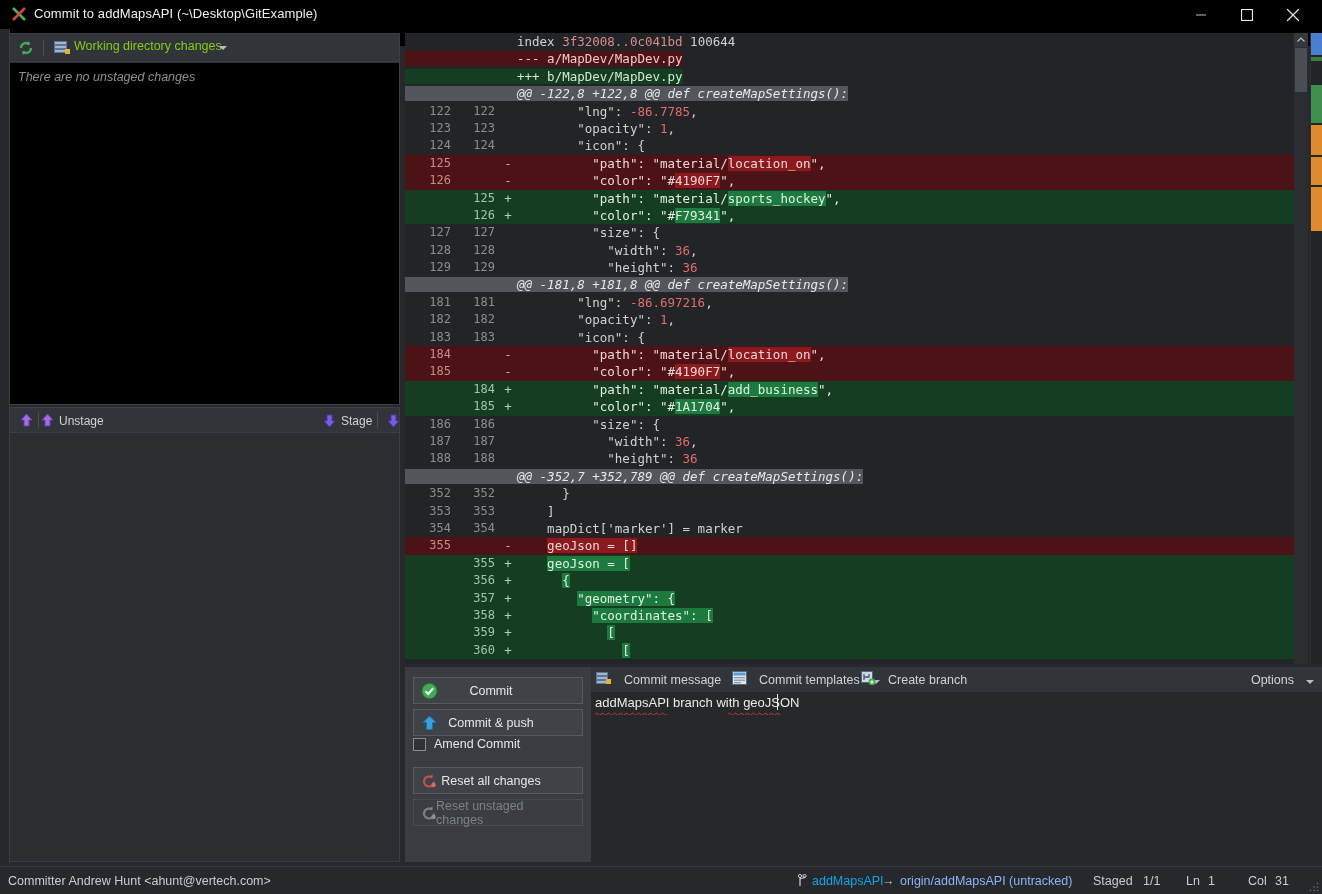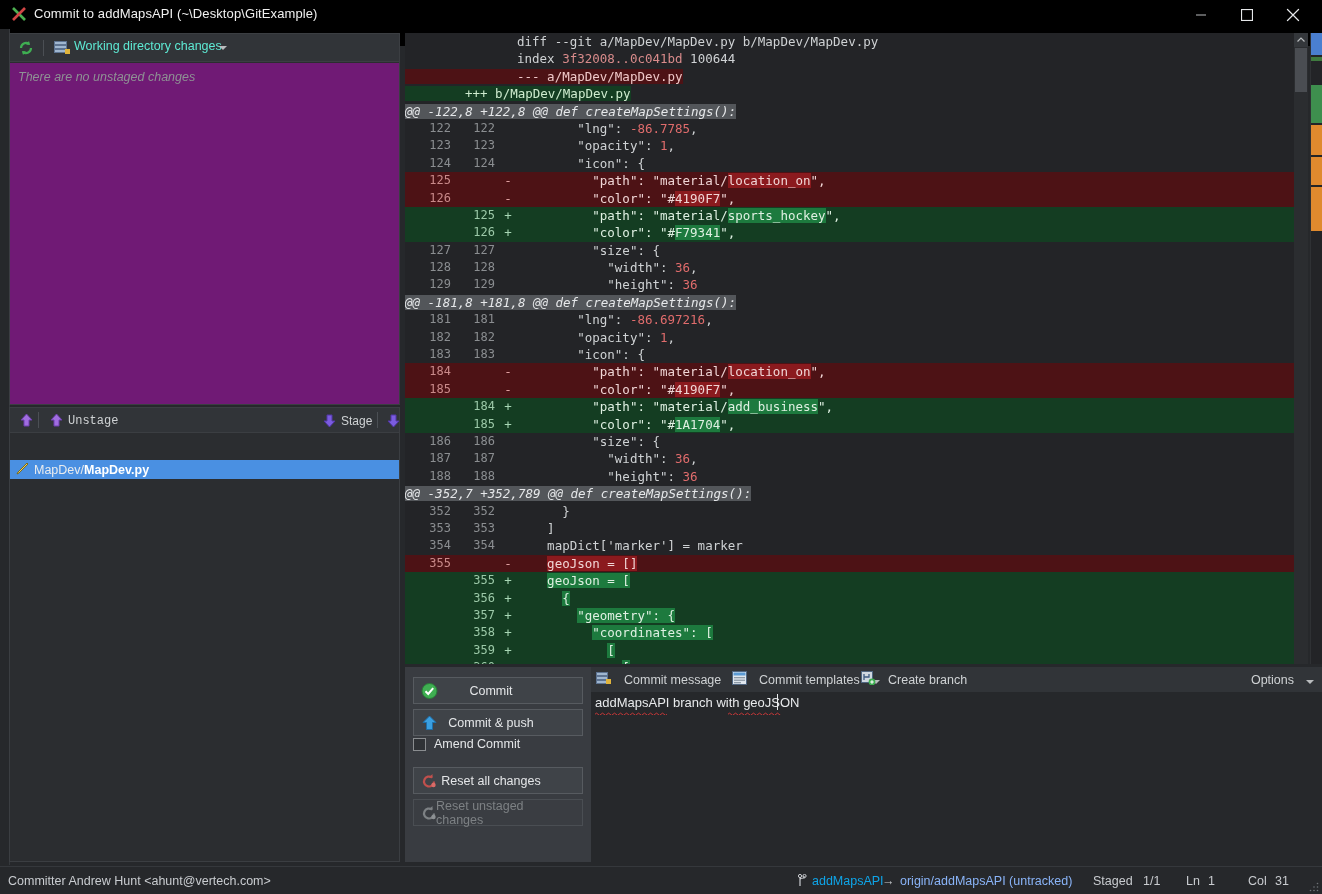"Working directory changes" .wd-label { color: #5eead4 -> #84cc16 }
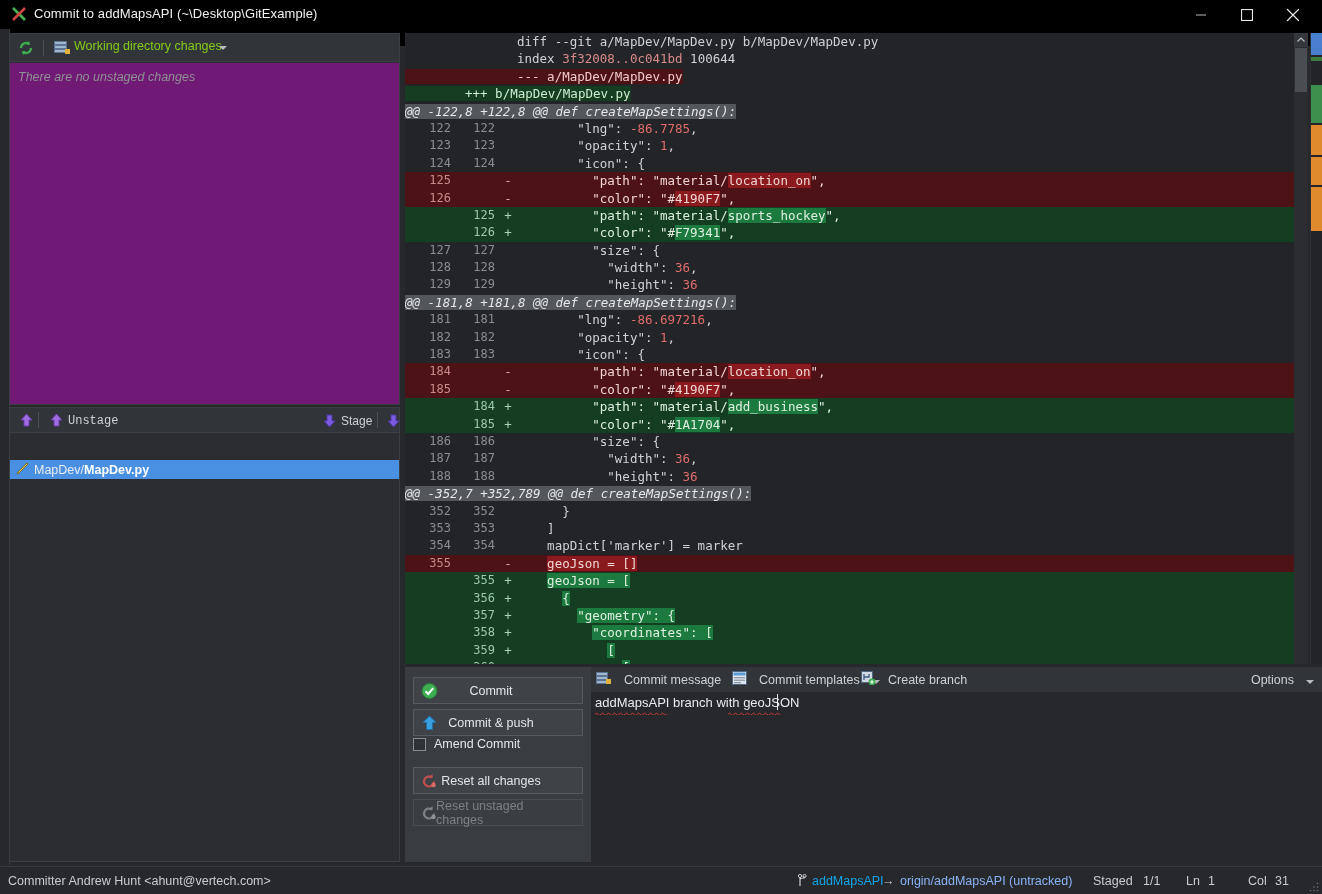"diff --git a/MapDev/MapDev.py" div.dl { html: <div><span>diff --git a/MapDev/MapDev.py b/MapDev/MapDev.py</span></div> -> none }
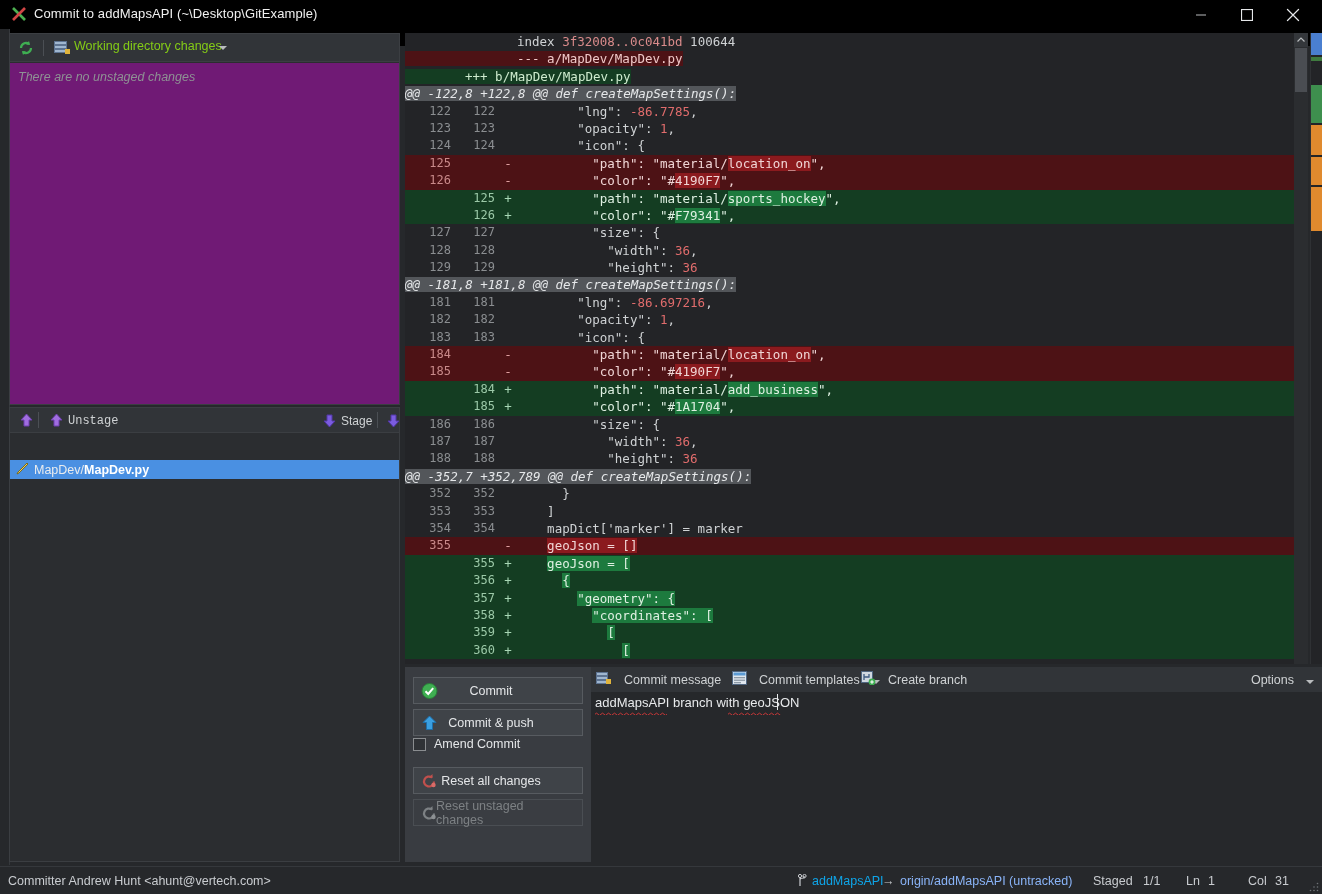"There are no unstaged changes" .unstaged-body { background: #701a75 -> #000000 }
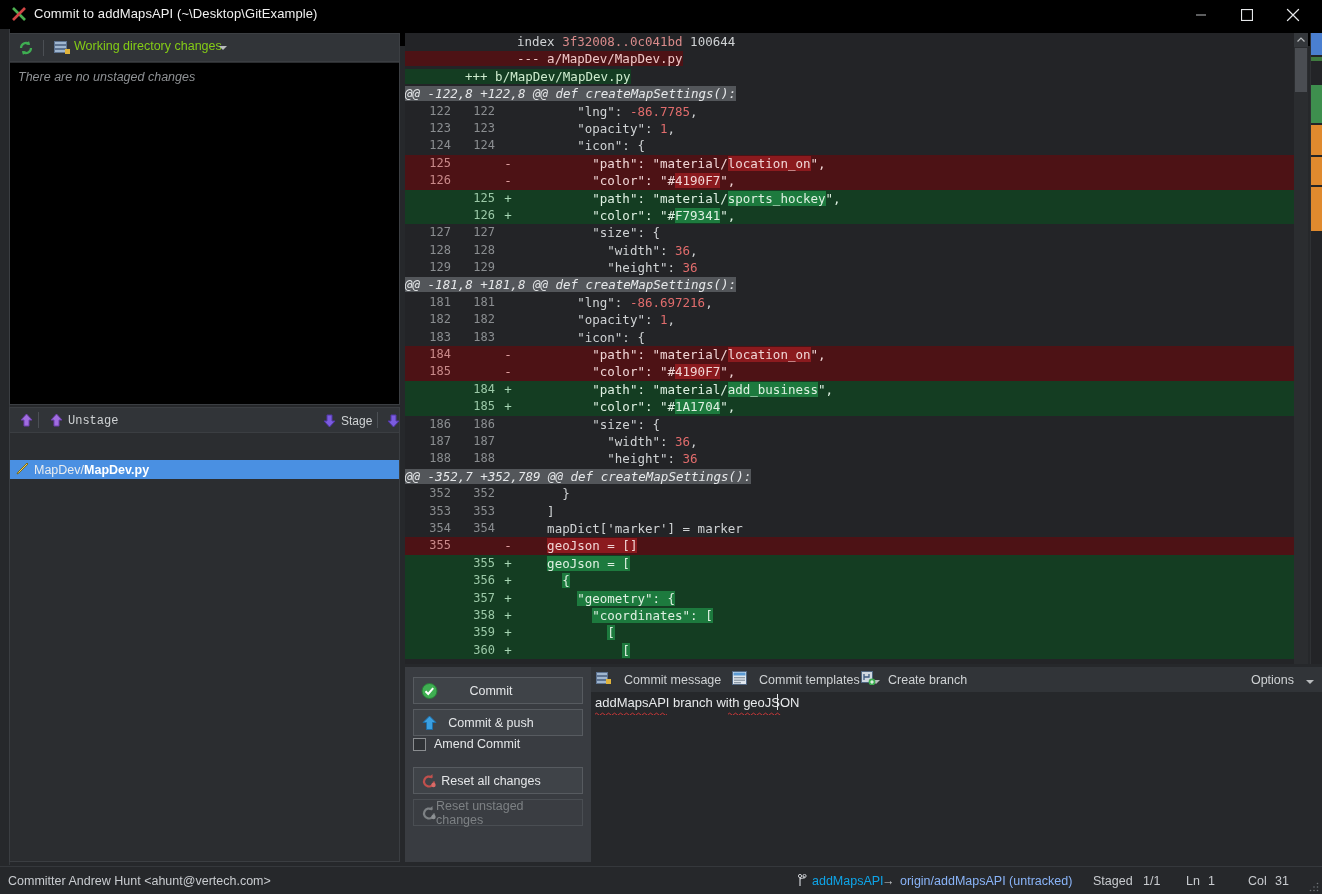"+++ b/MapDev/MapDev.py" .file-ad { padding-left: 60px -> 112px }
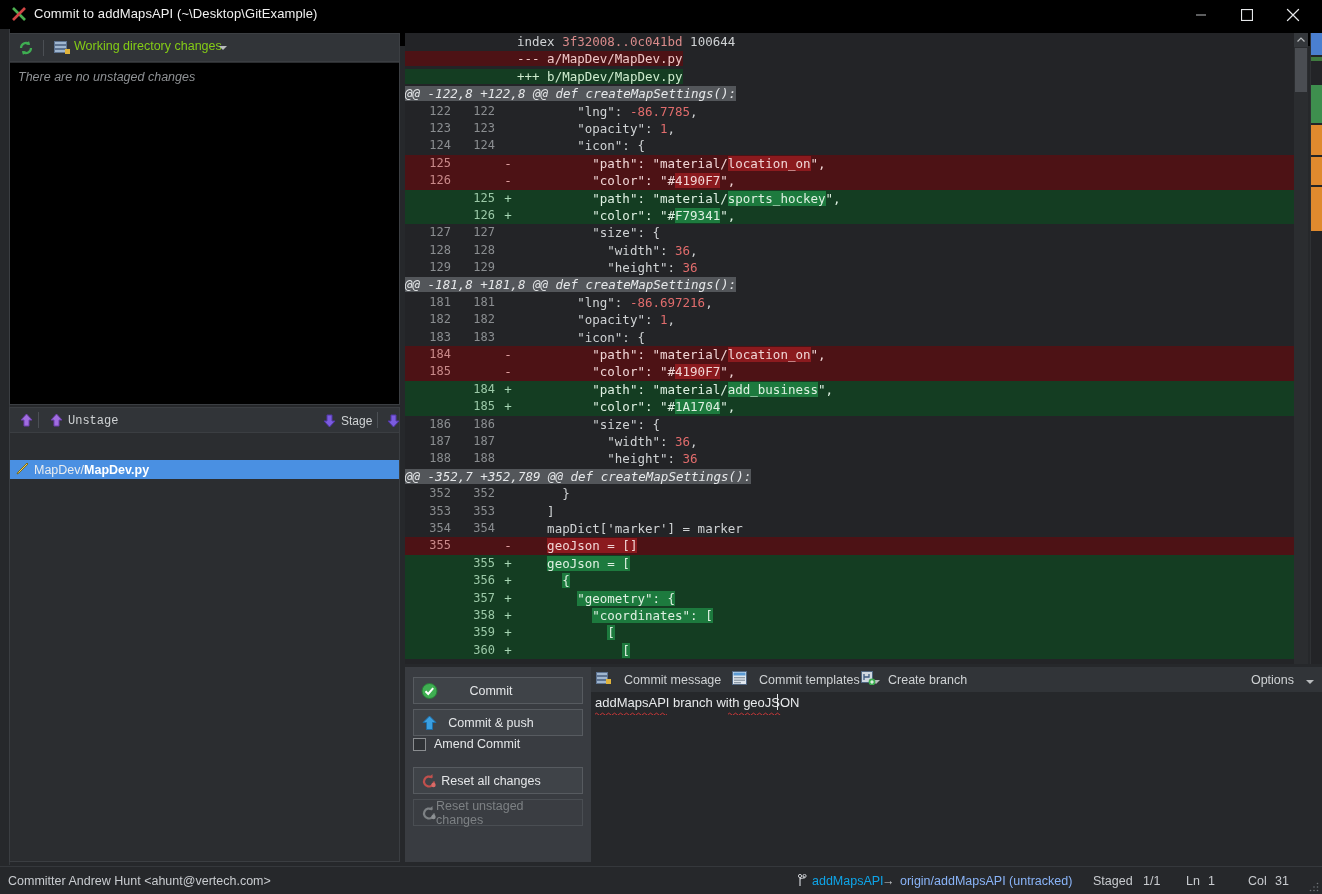"@@ -122,8 +122,8 @@ def" .hunk { padding-left: none -> 112px }
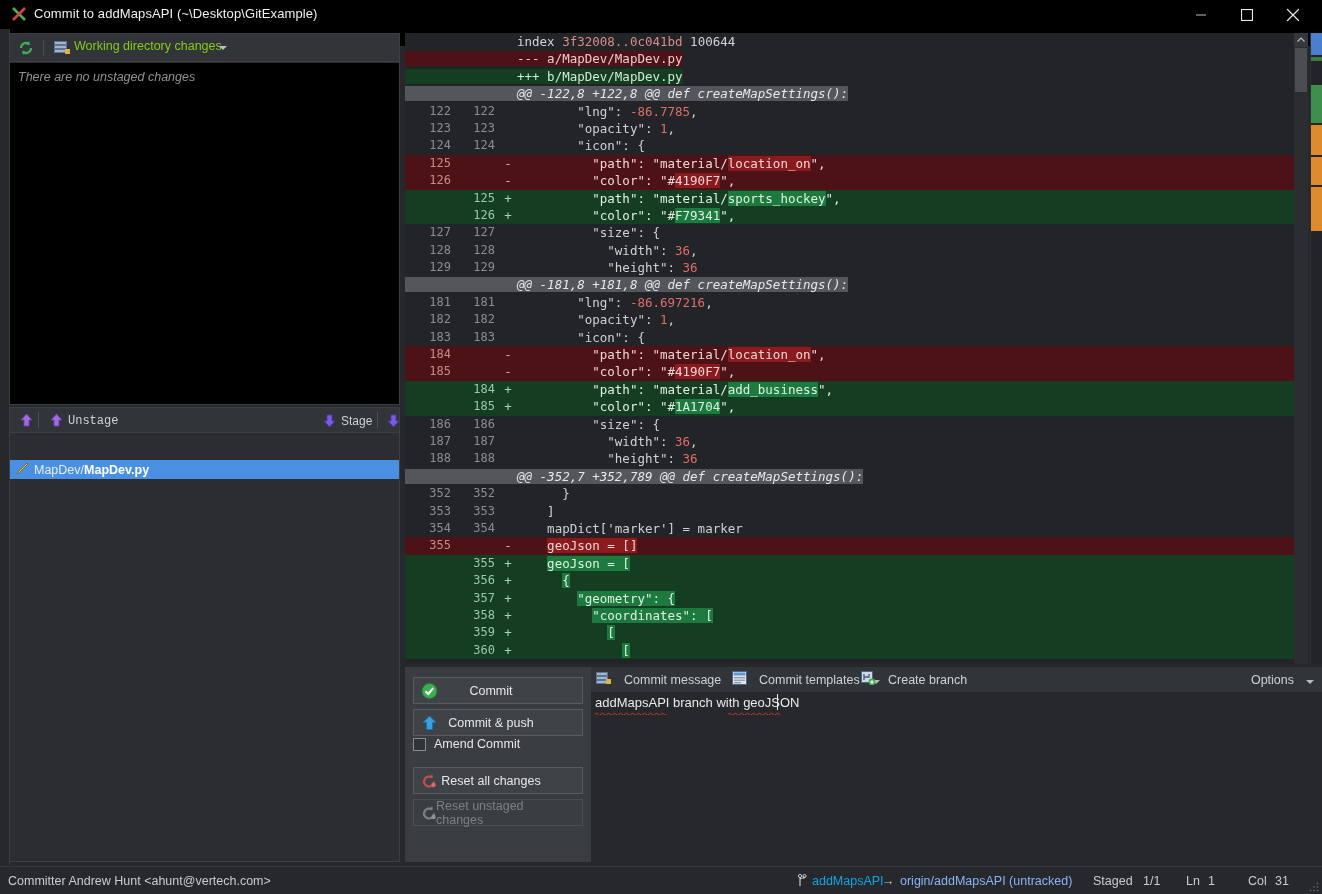"Unstage" div.stg-btn { font-family: Liberation Mono, monospace -> none; left: 36px -> 27px }
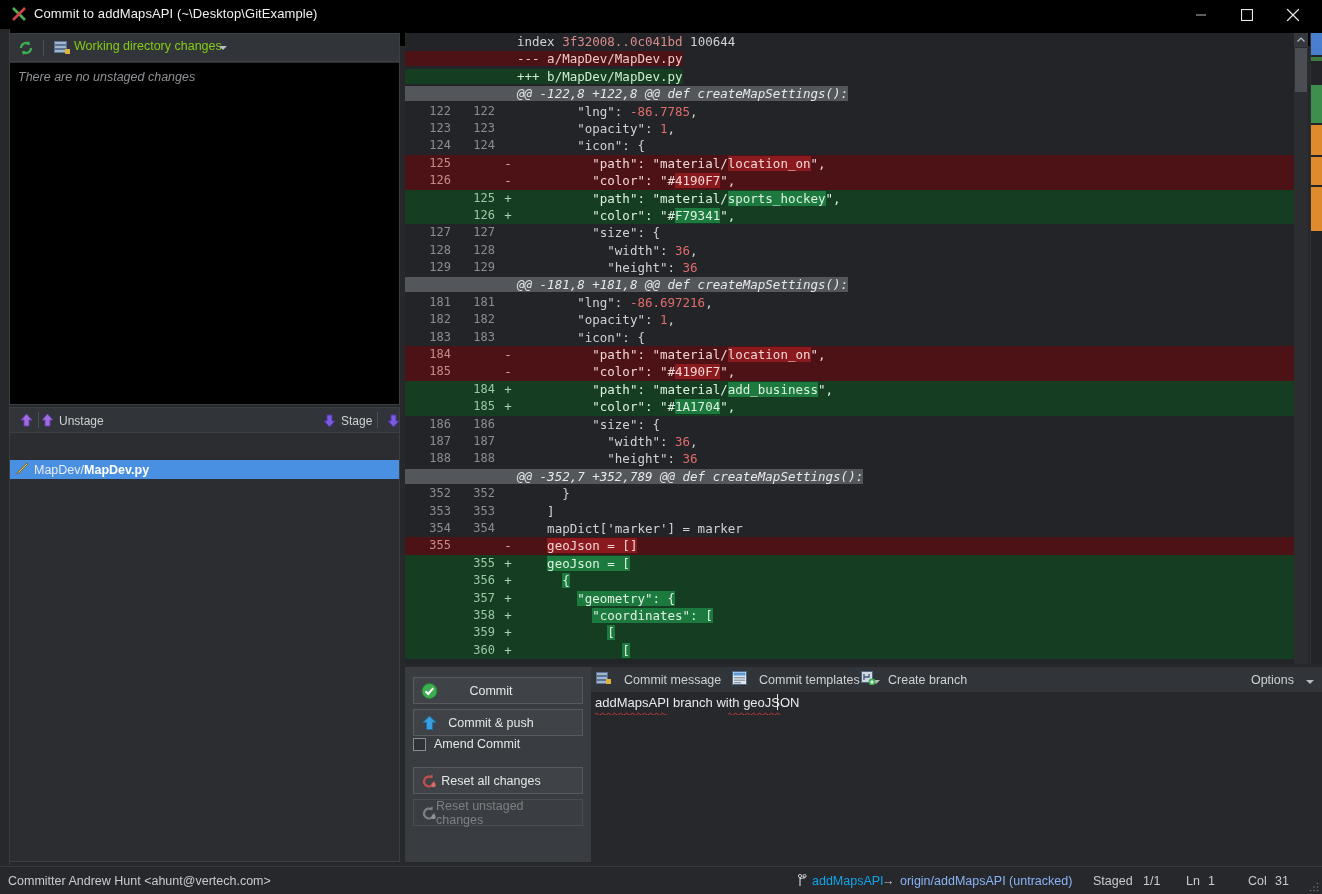"MapDev/MapDev.py" div.file-row { html: <div> <span> <svg> <path></path> </svg> </span> <span><span>MapDev/</span><b>MapDev.py</b></span> </div> -> none }
